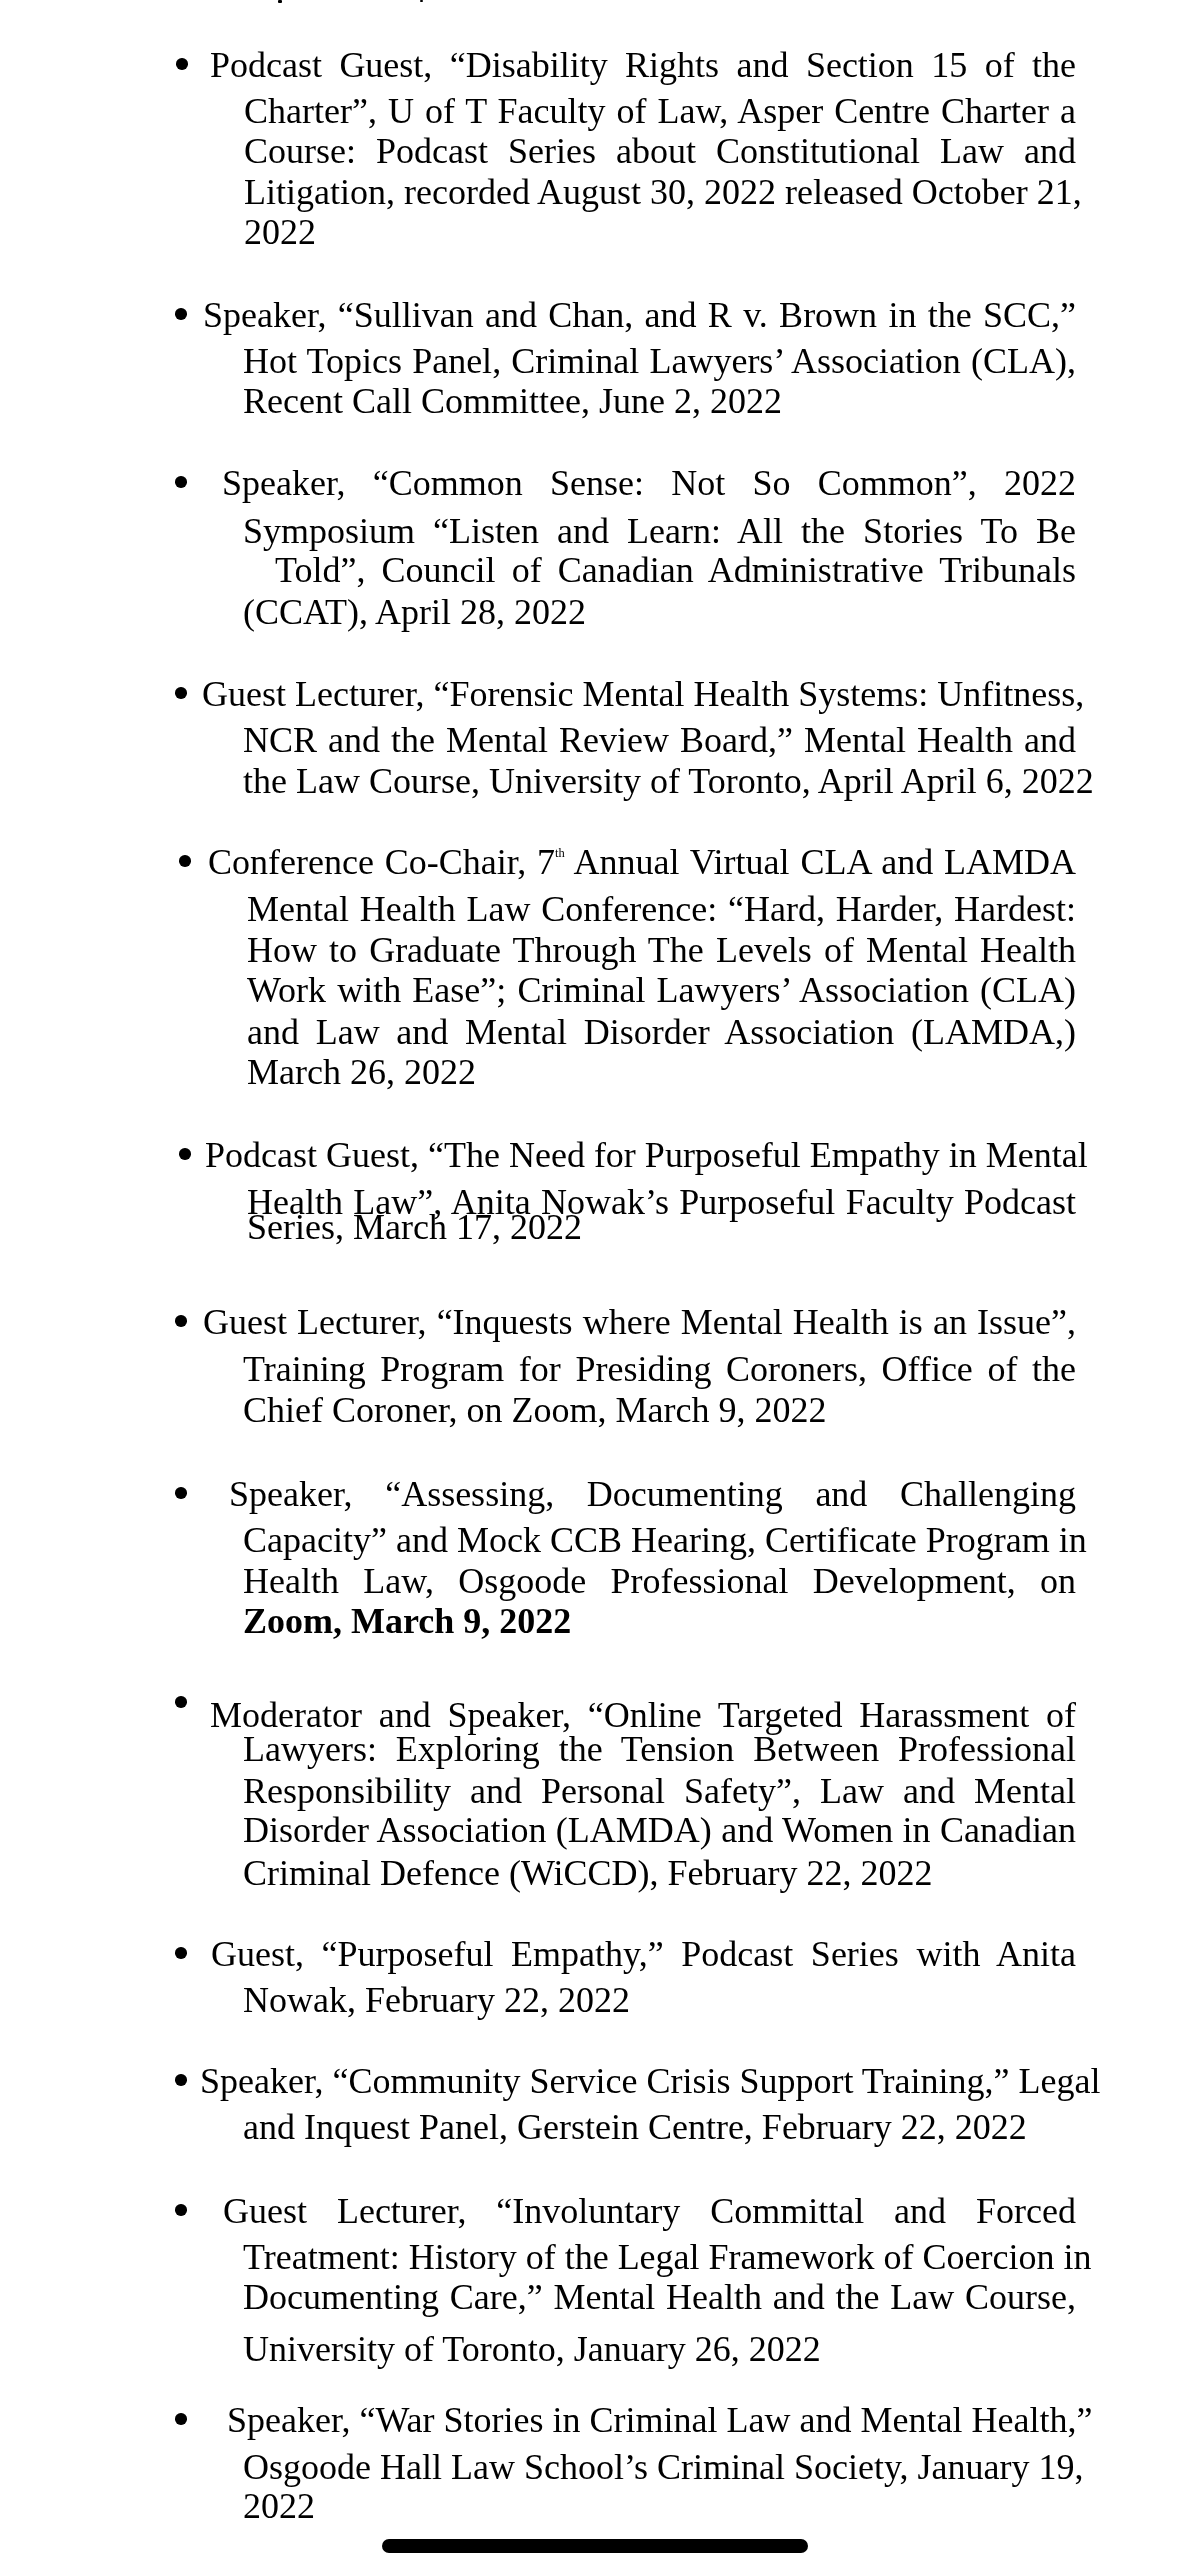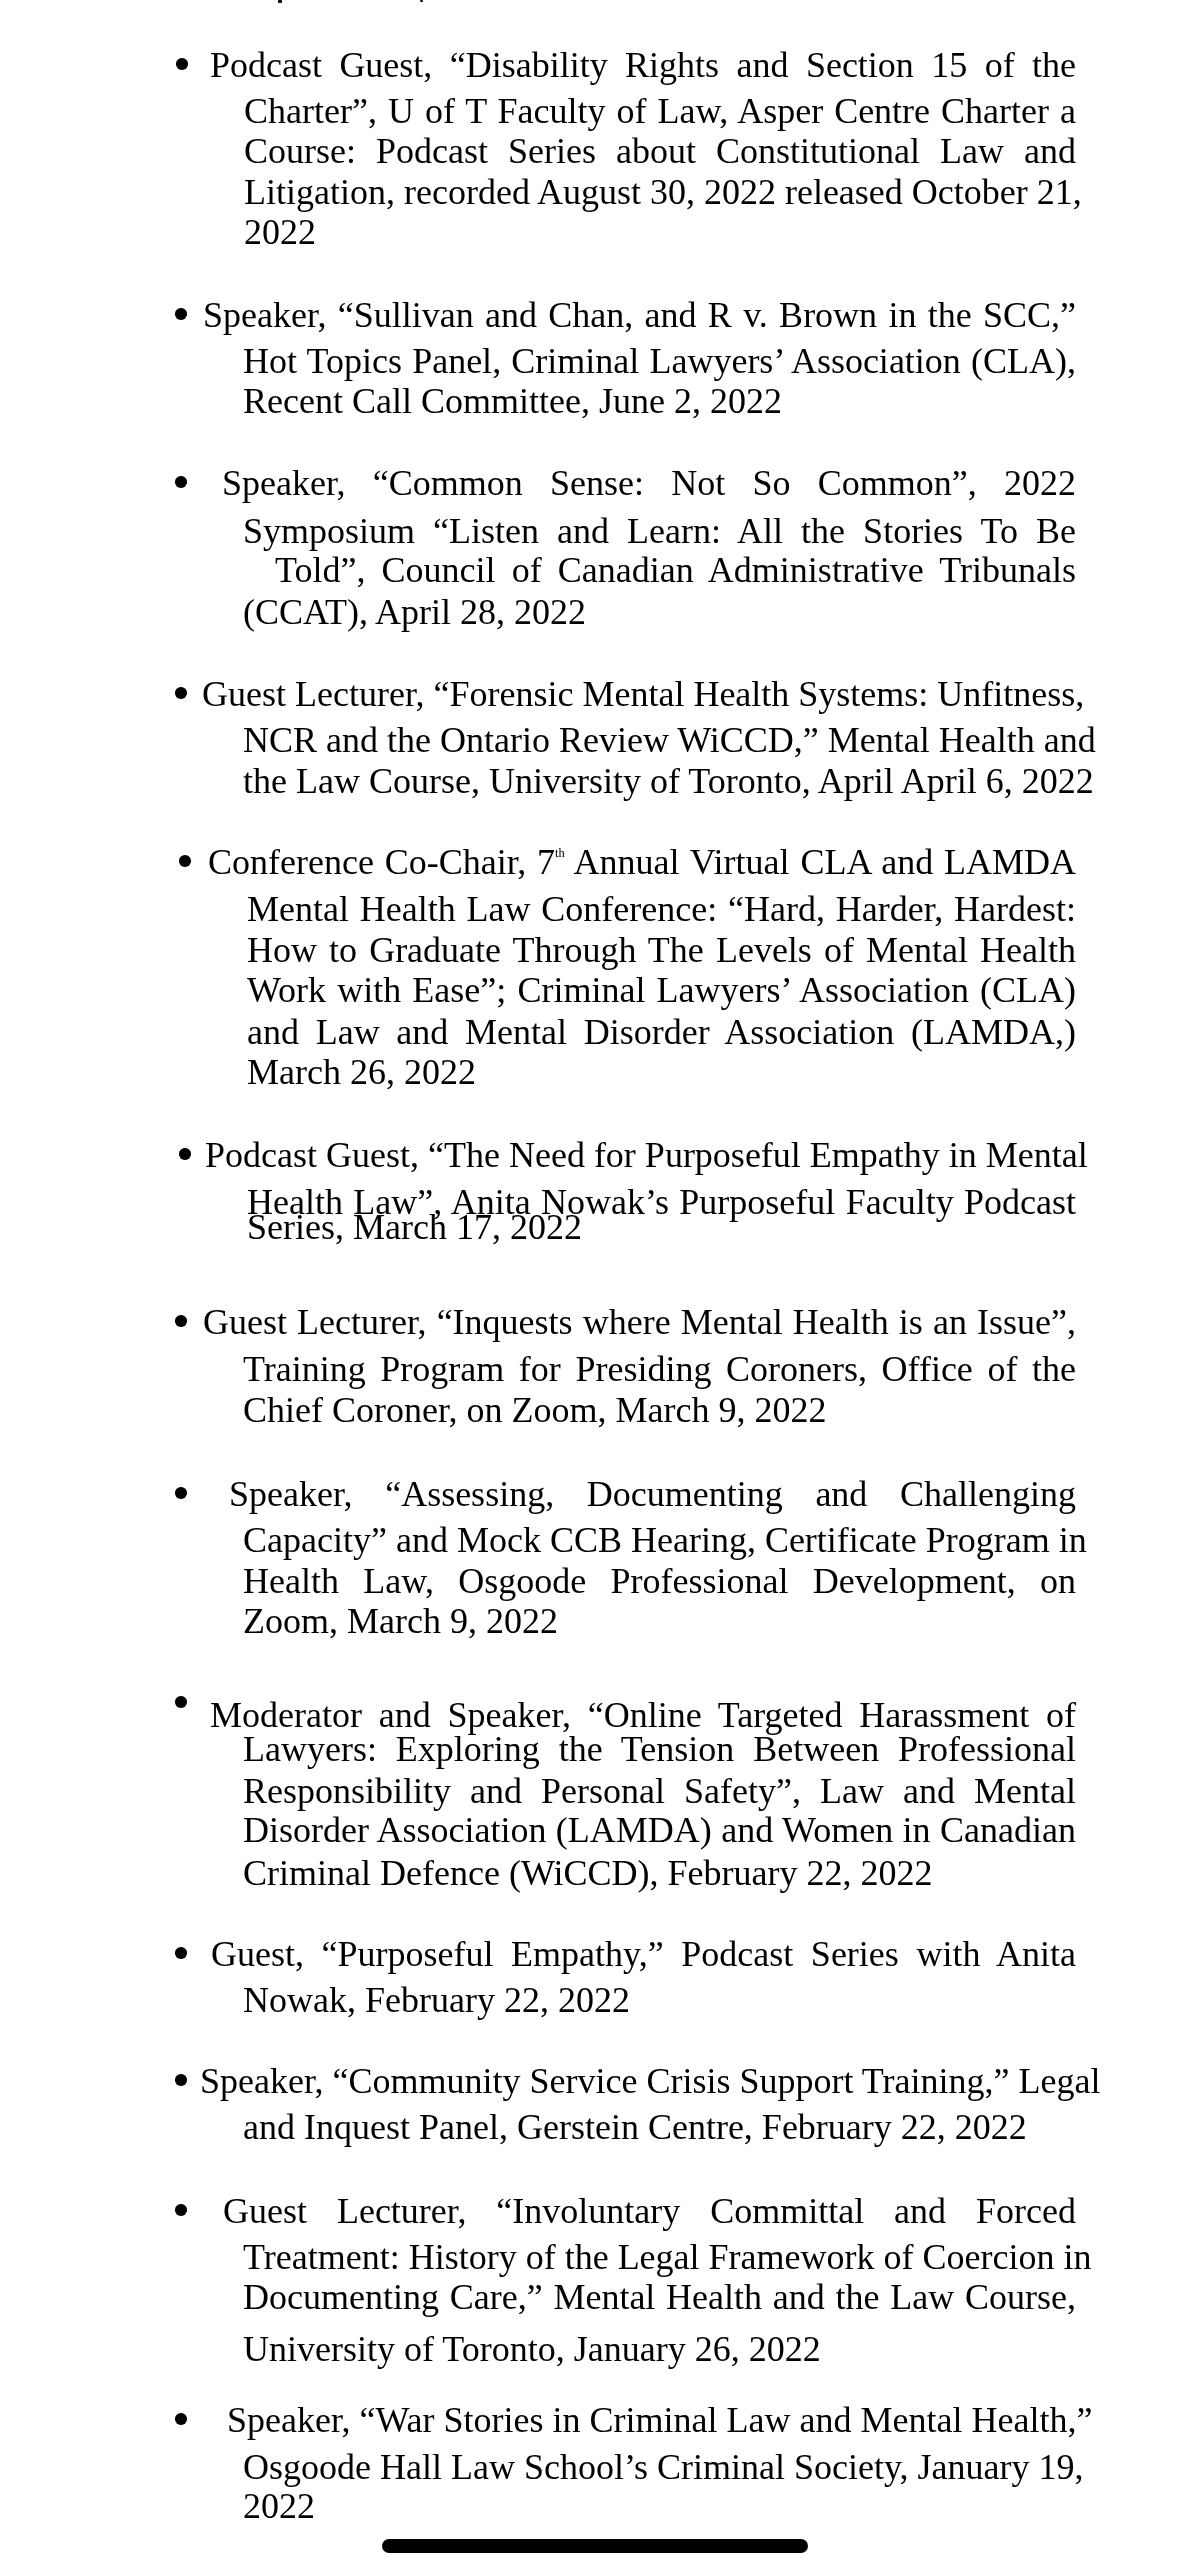"NCR and the Ontario Review" div.line { text: Ontario Review WiCCD -> Mental Review Board }
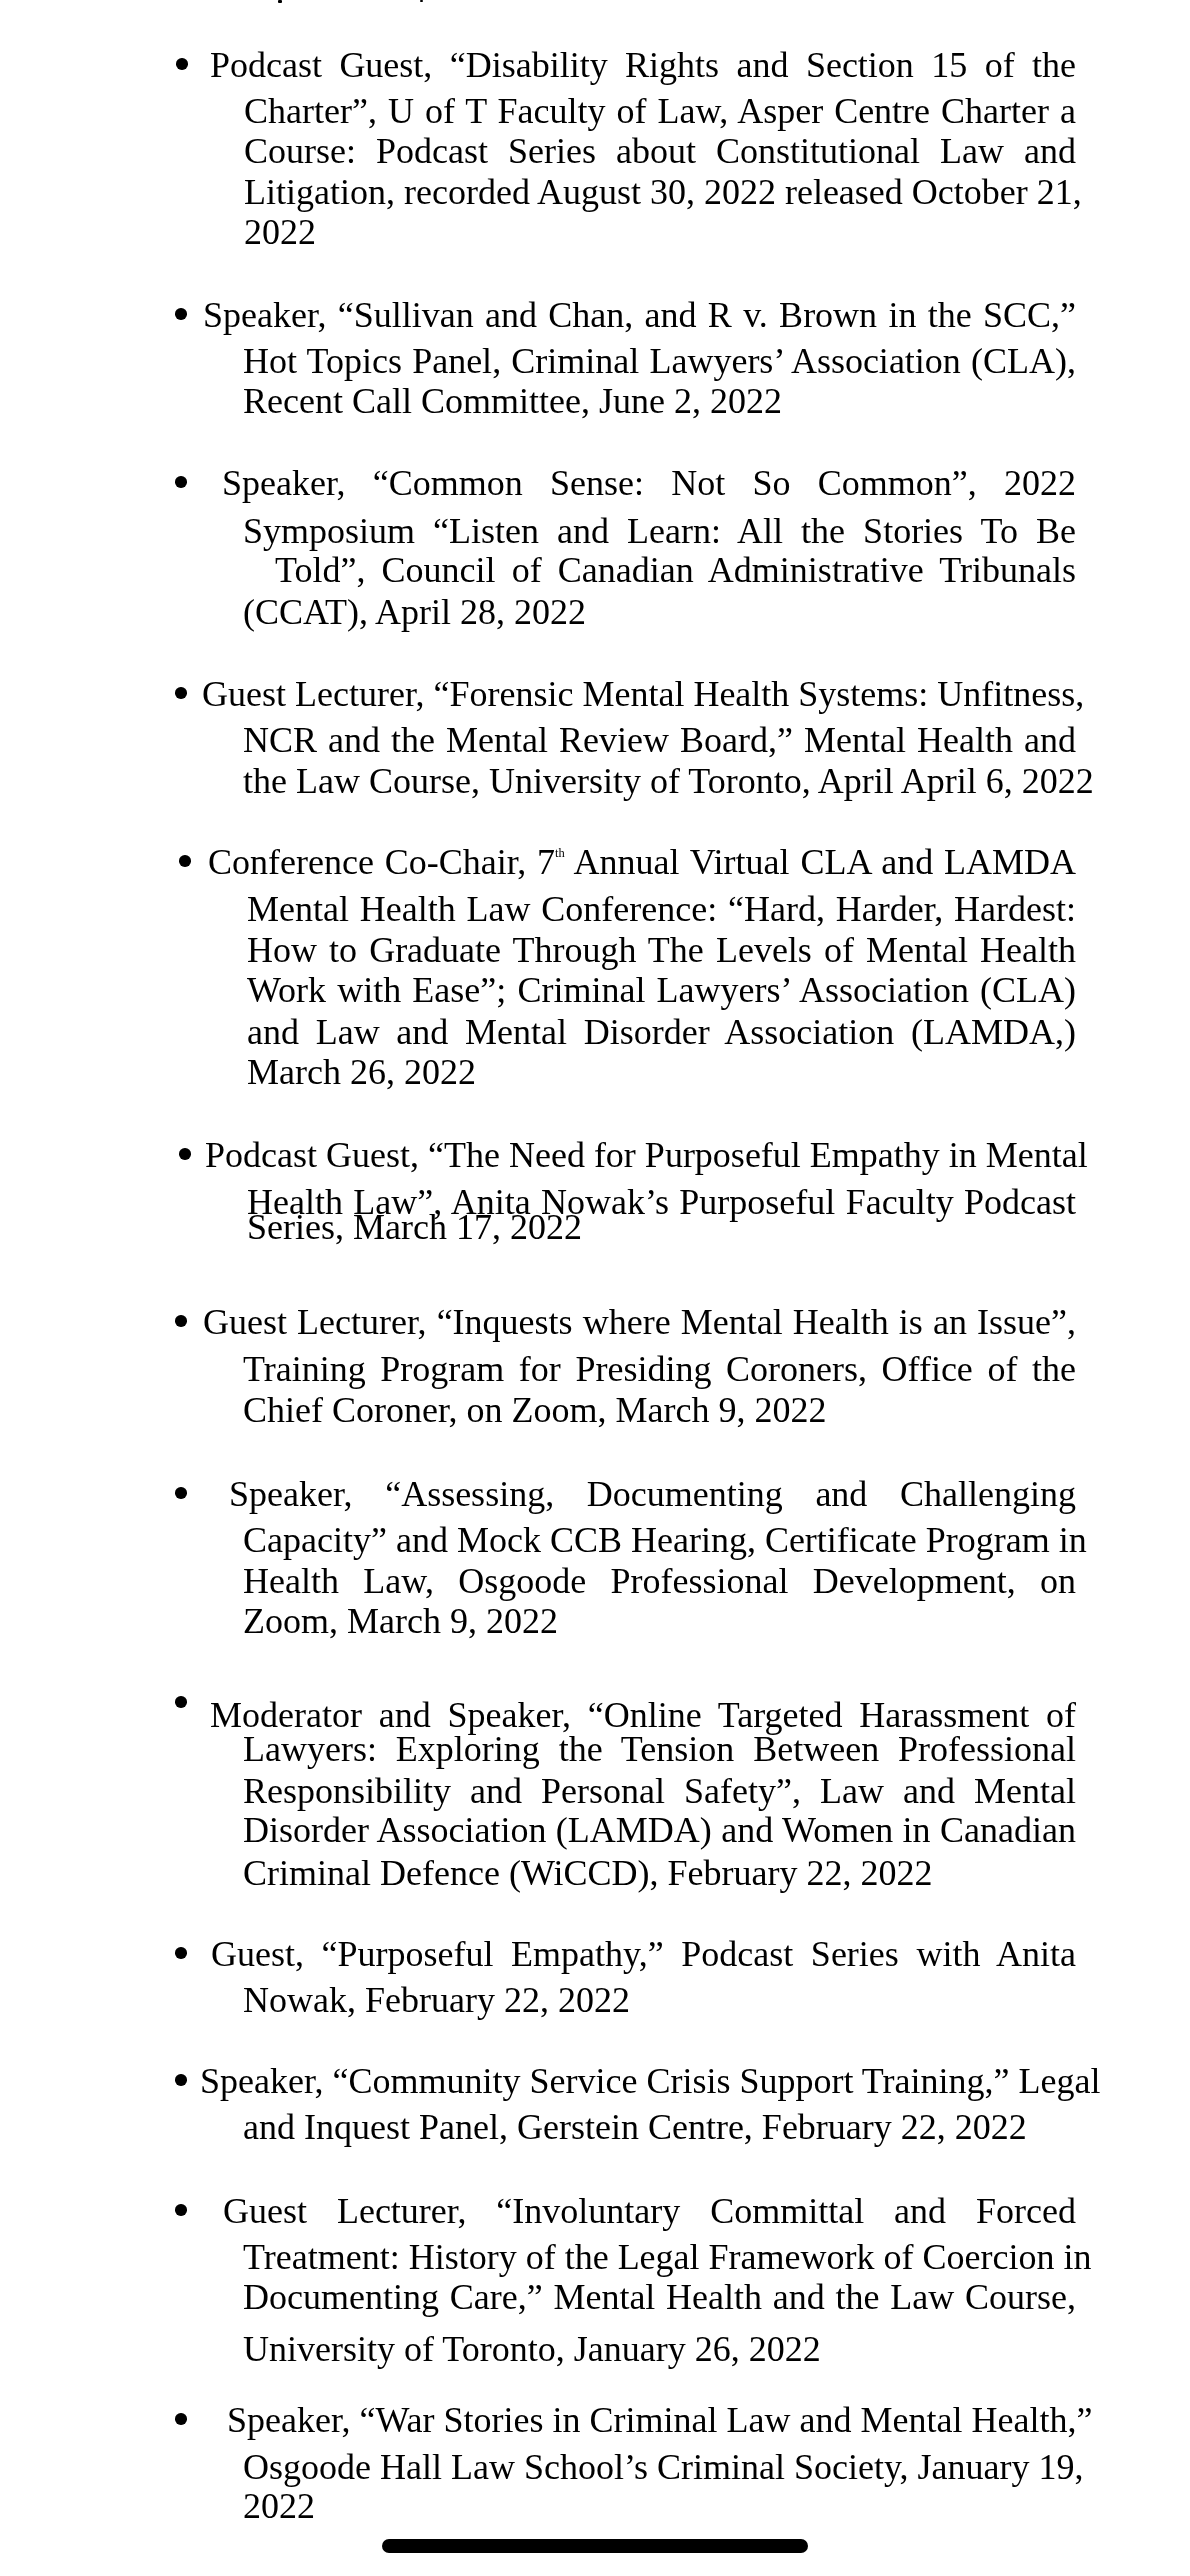"Zoom, March 9, 2022" div.line { font-weight: none -> bold }
